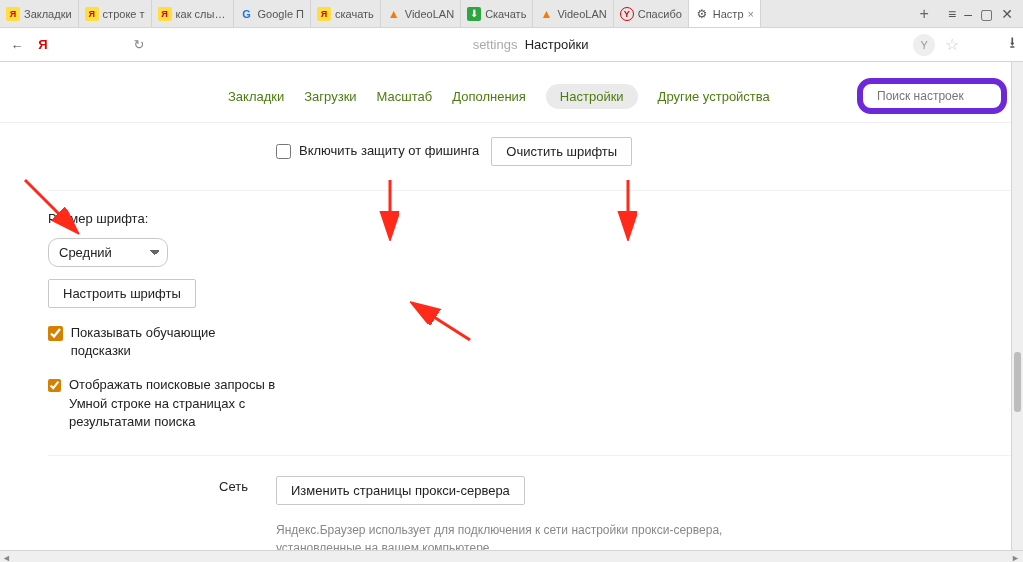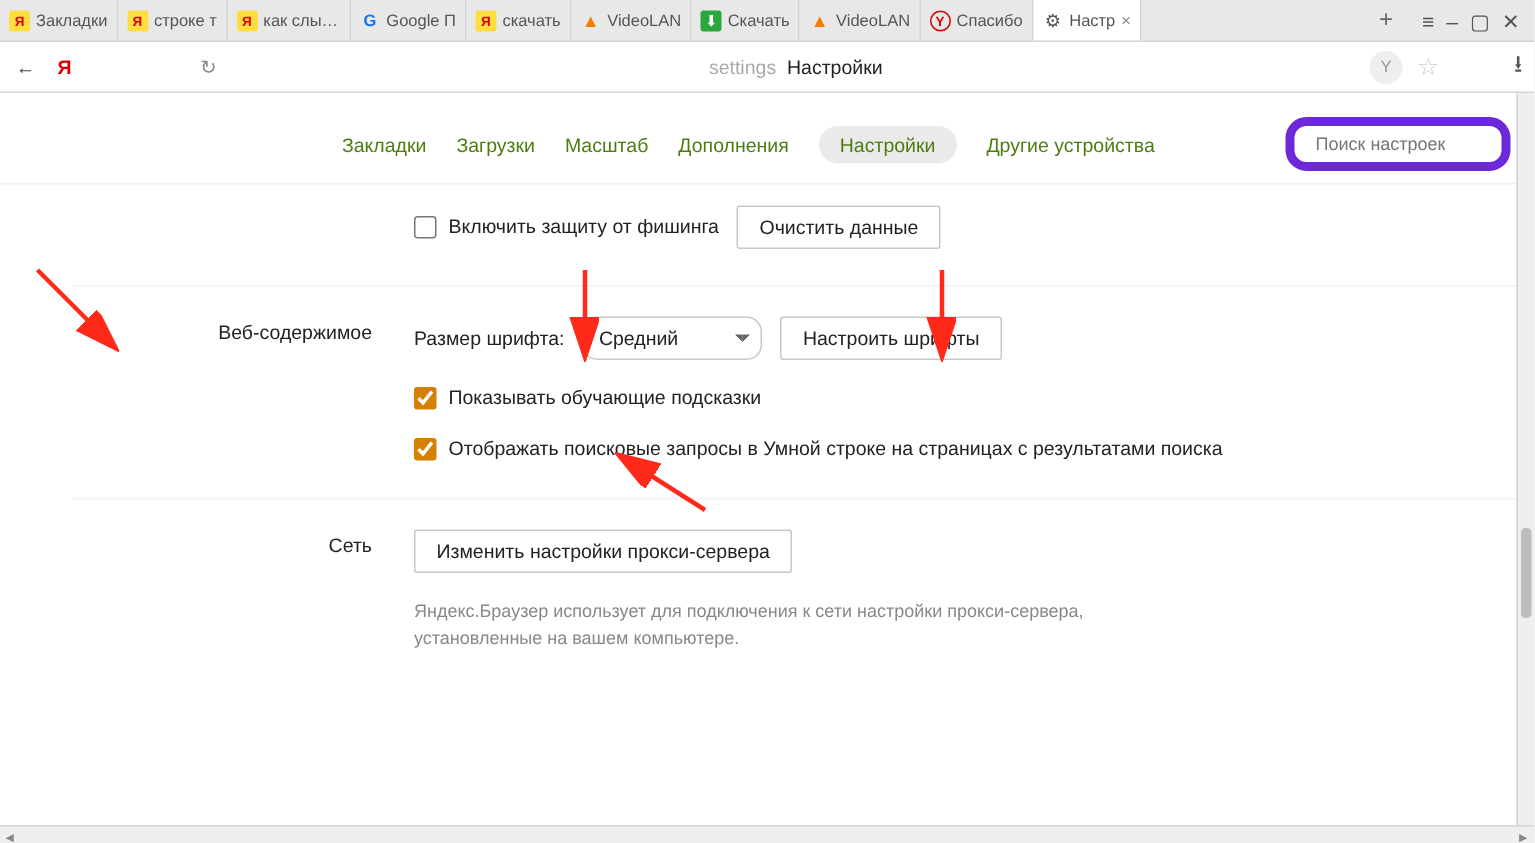"Очистить данные" button.btn { text: данные -> шрифты }
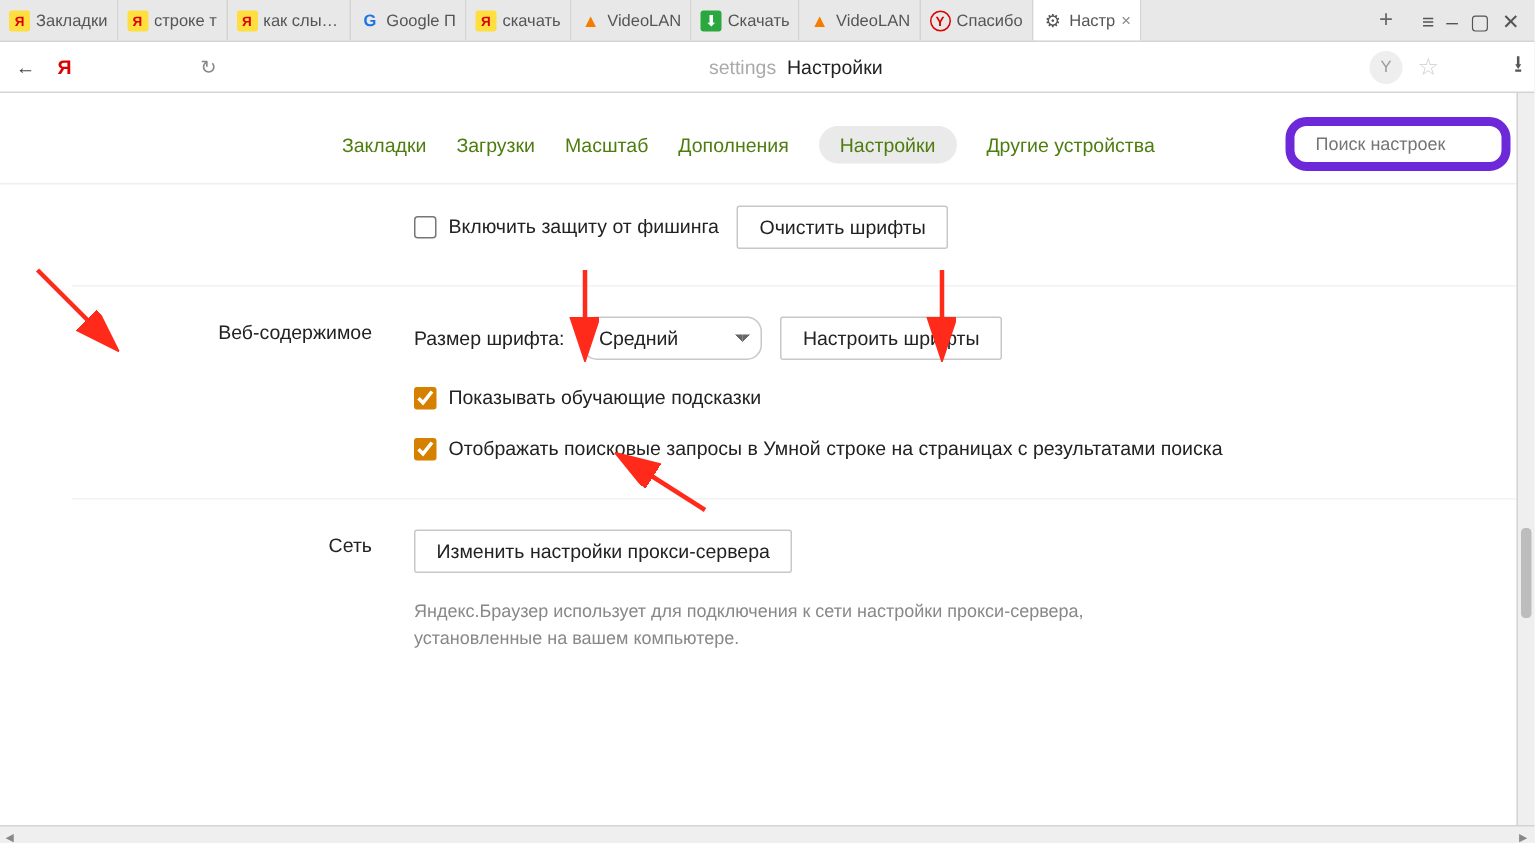"Веб-содержимое" div.label { html: <div>Веб-содержимое</div> -> none }
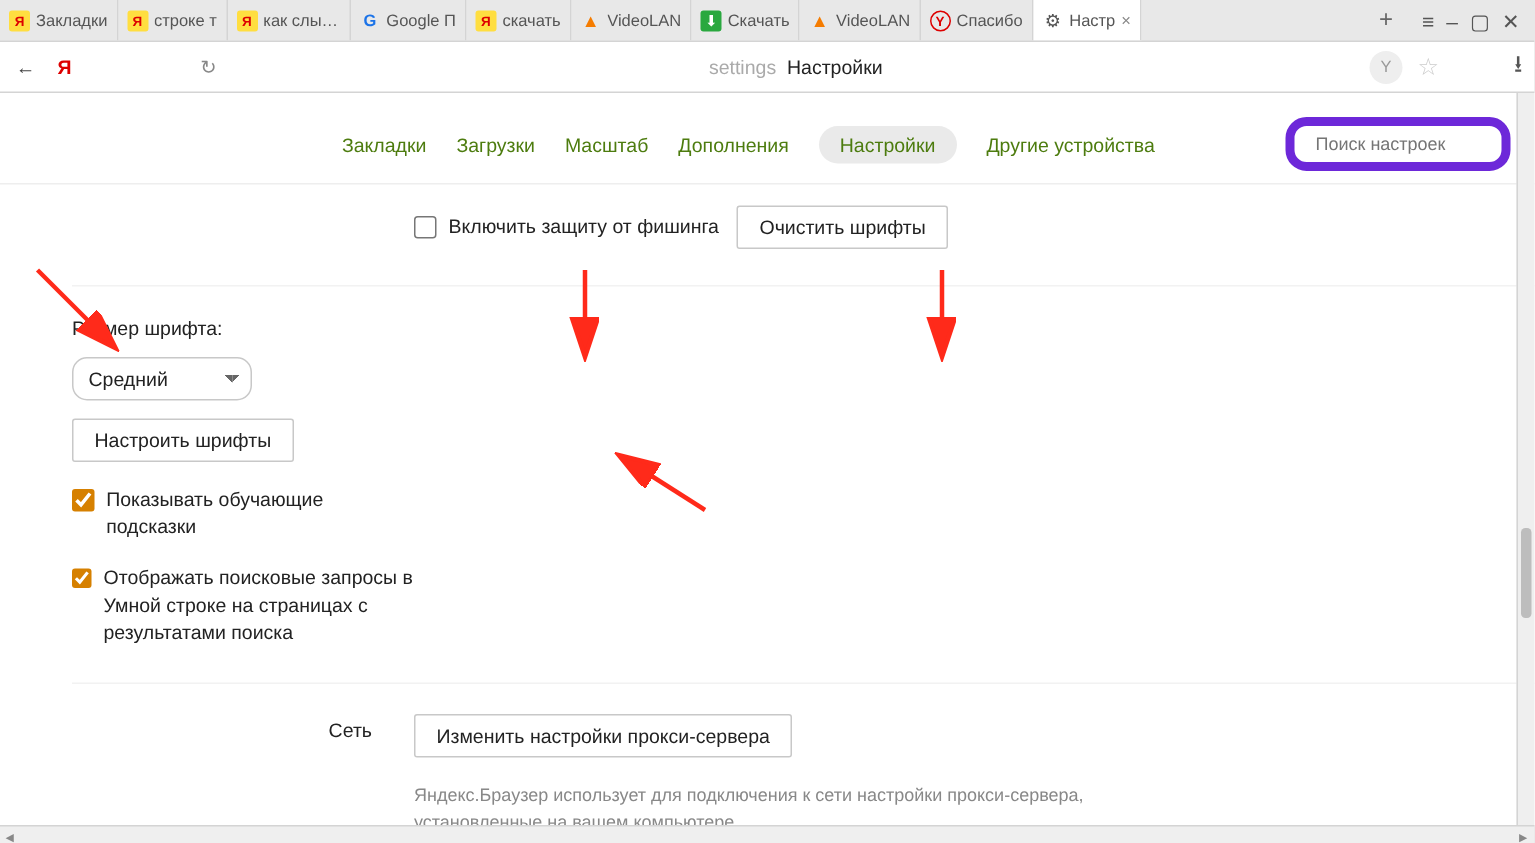"Изменить настройки прокси-сервера" button.btn { text: настройки -> страницы }
